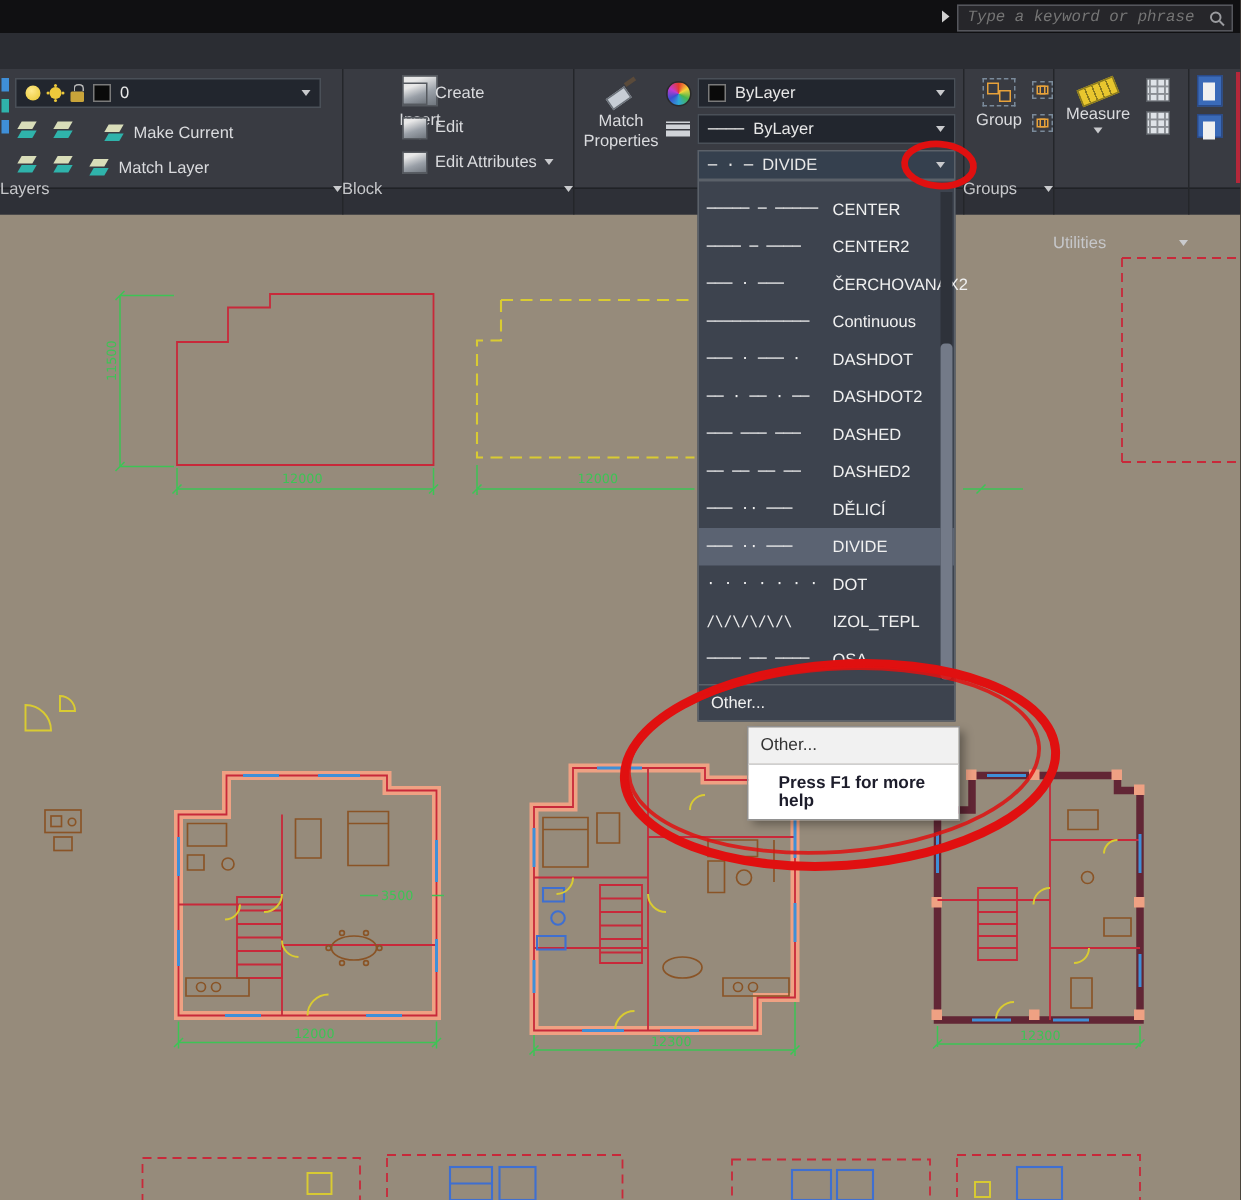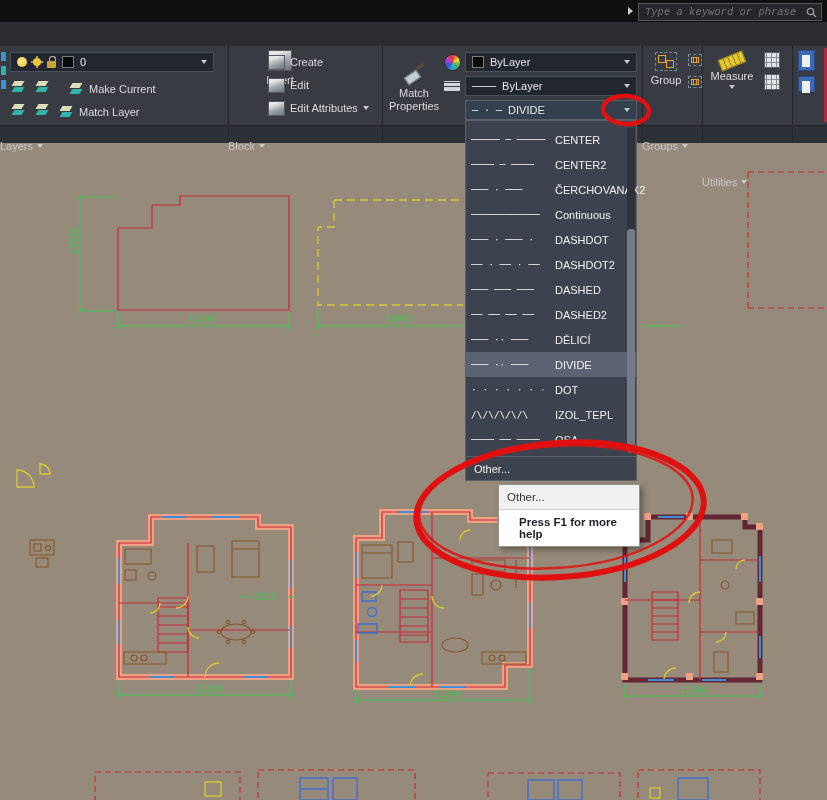"Match Properties" div.vbtn { top: 62px -> 50px }
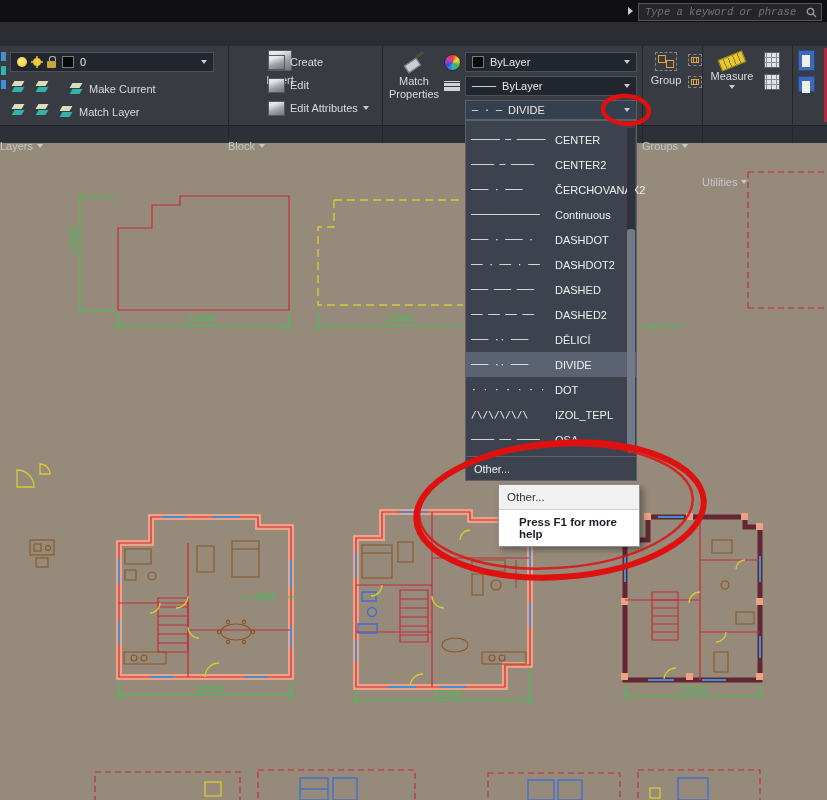"Layers" .plabel { justify-content: flex-start -> space-between; top: 140px -> 120px }
